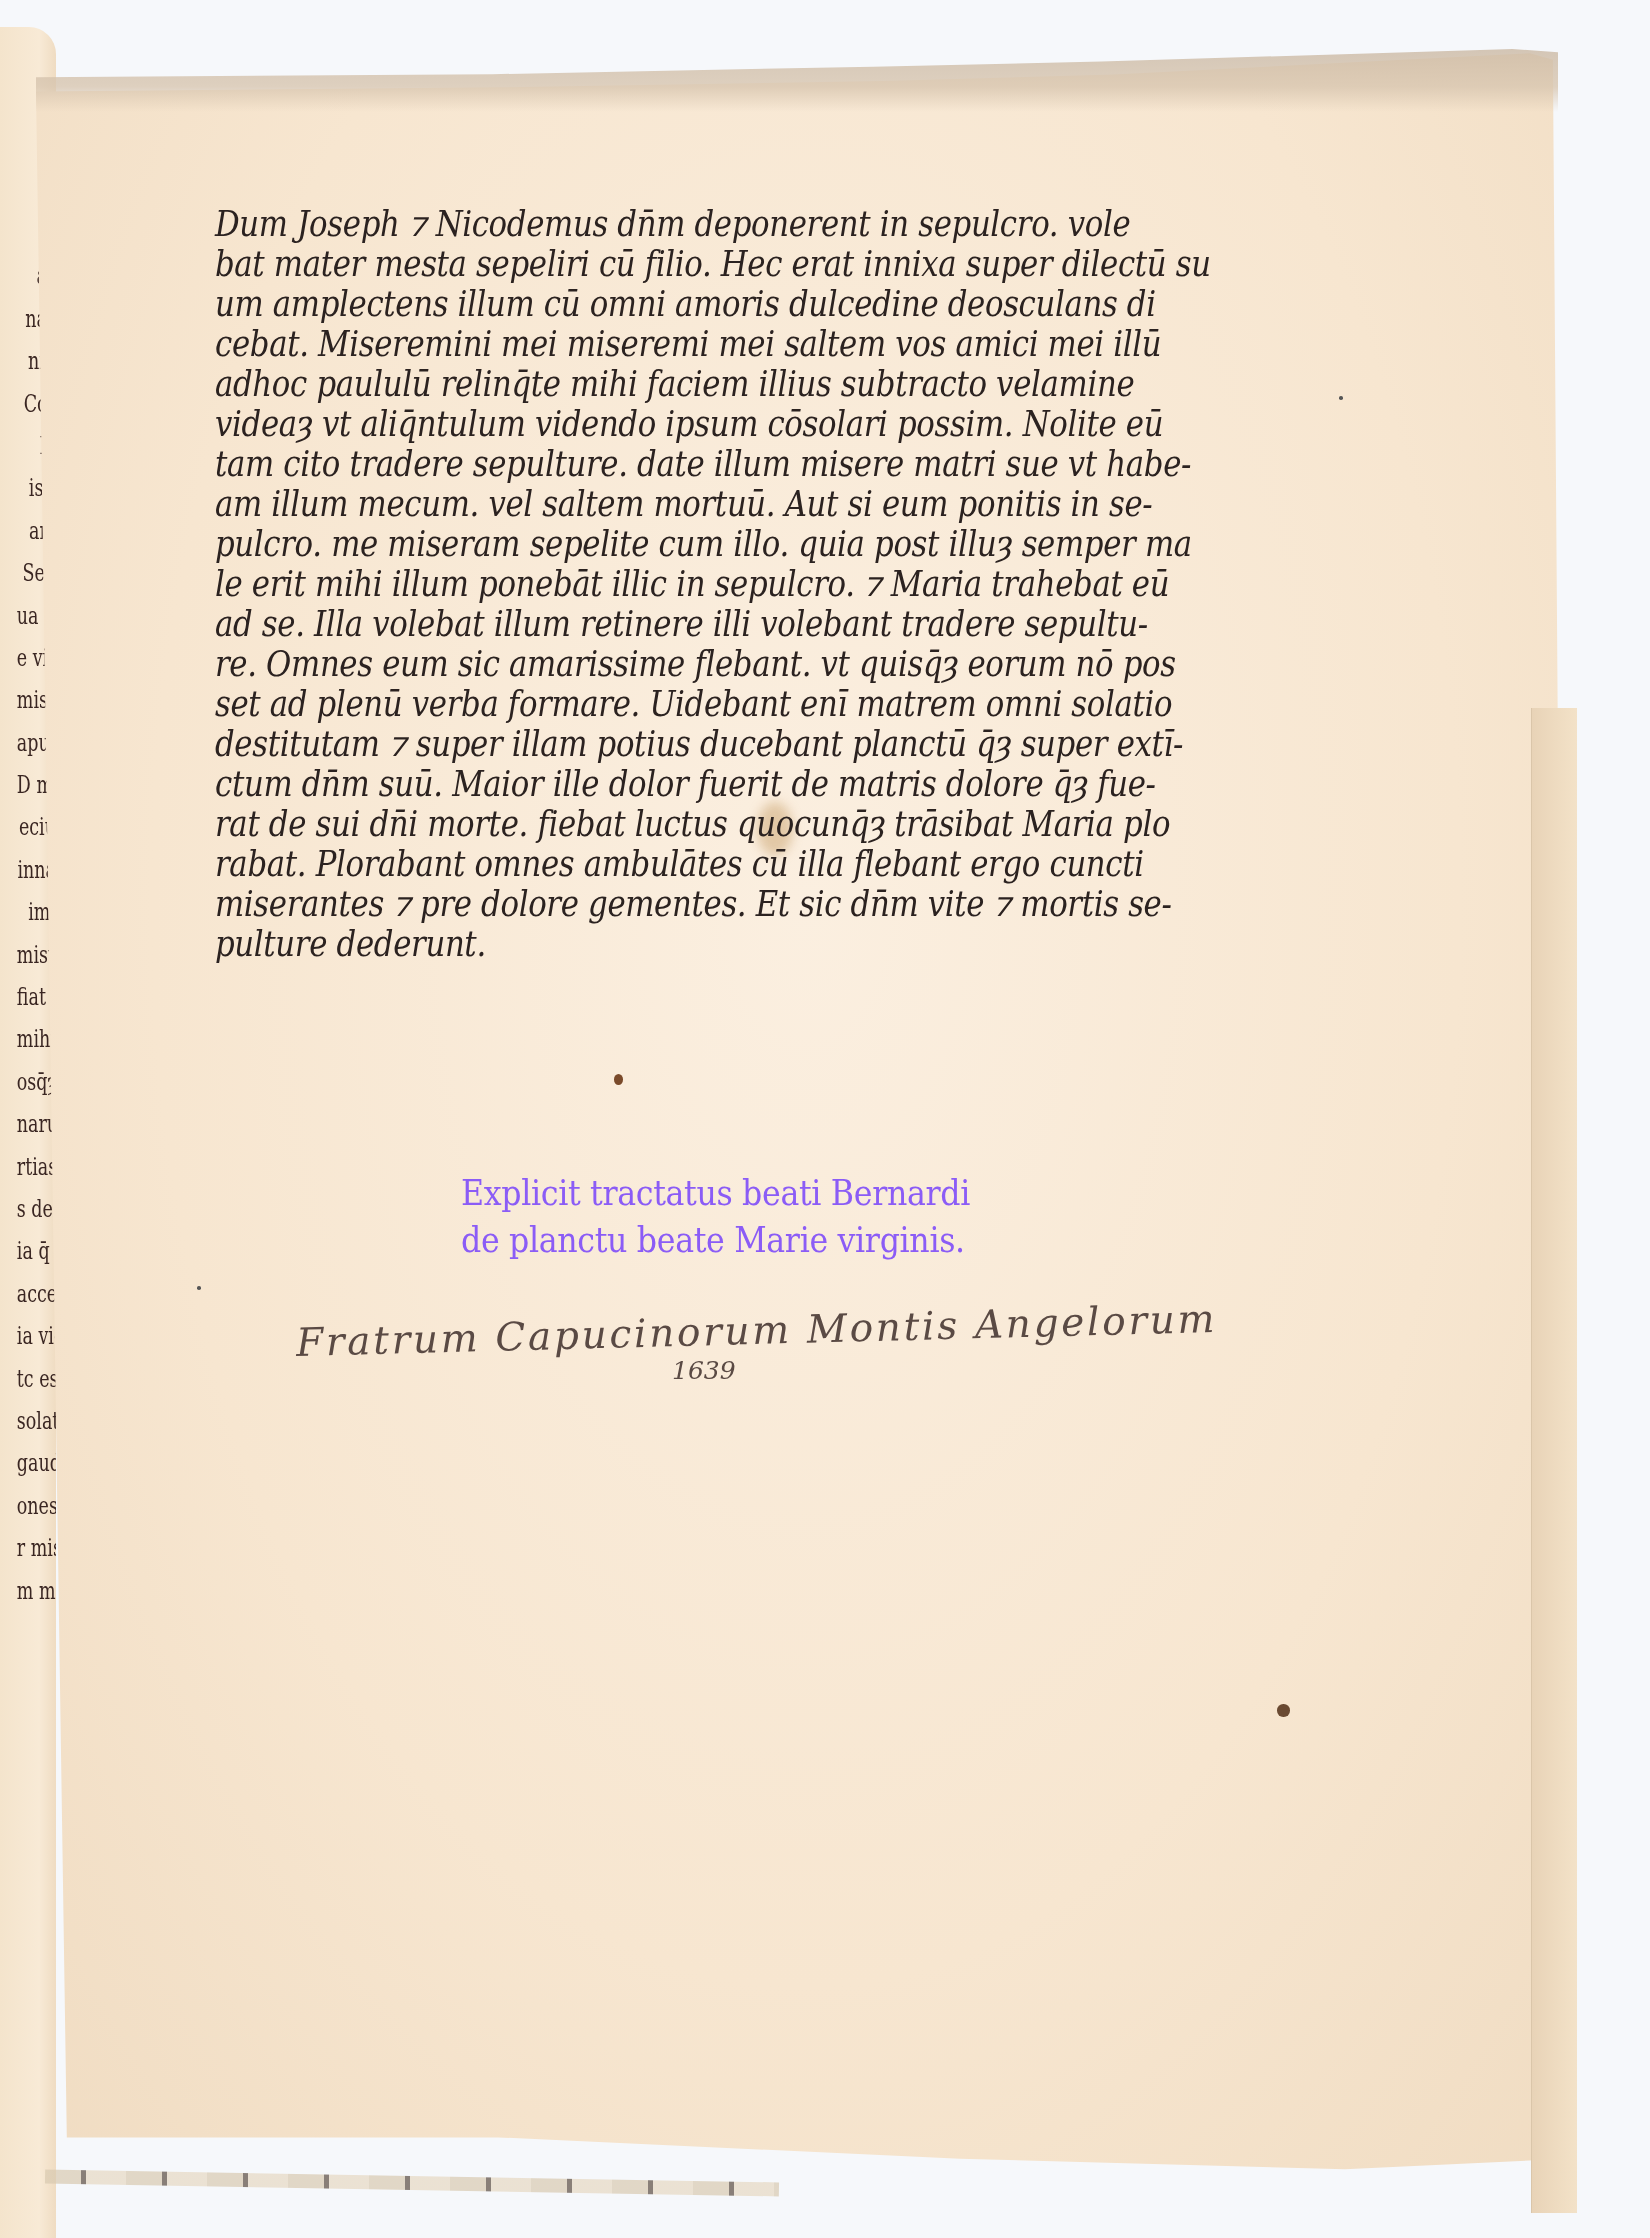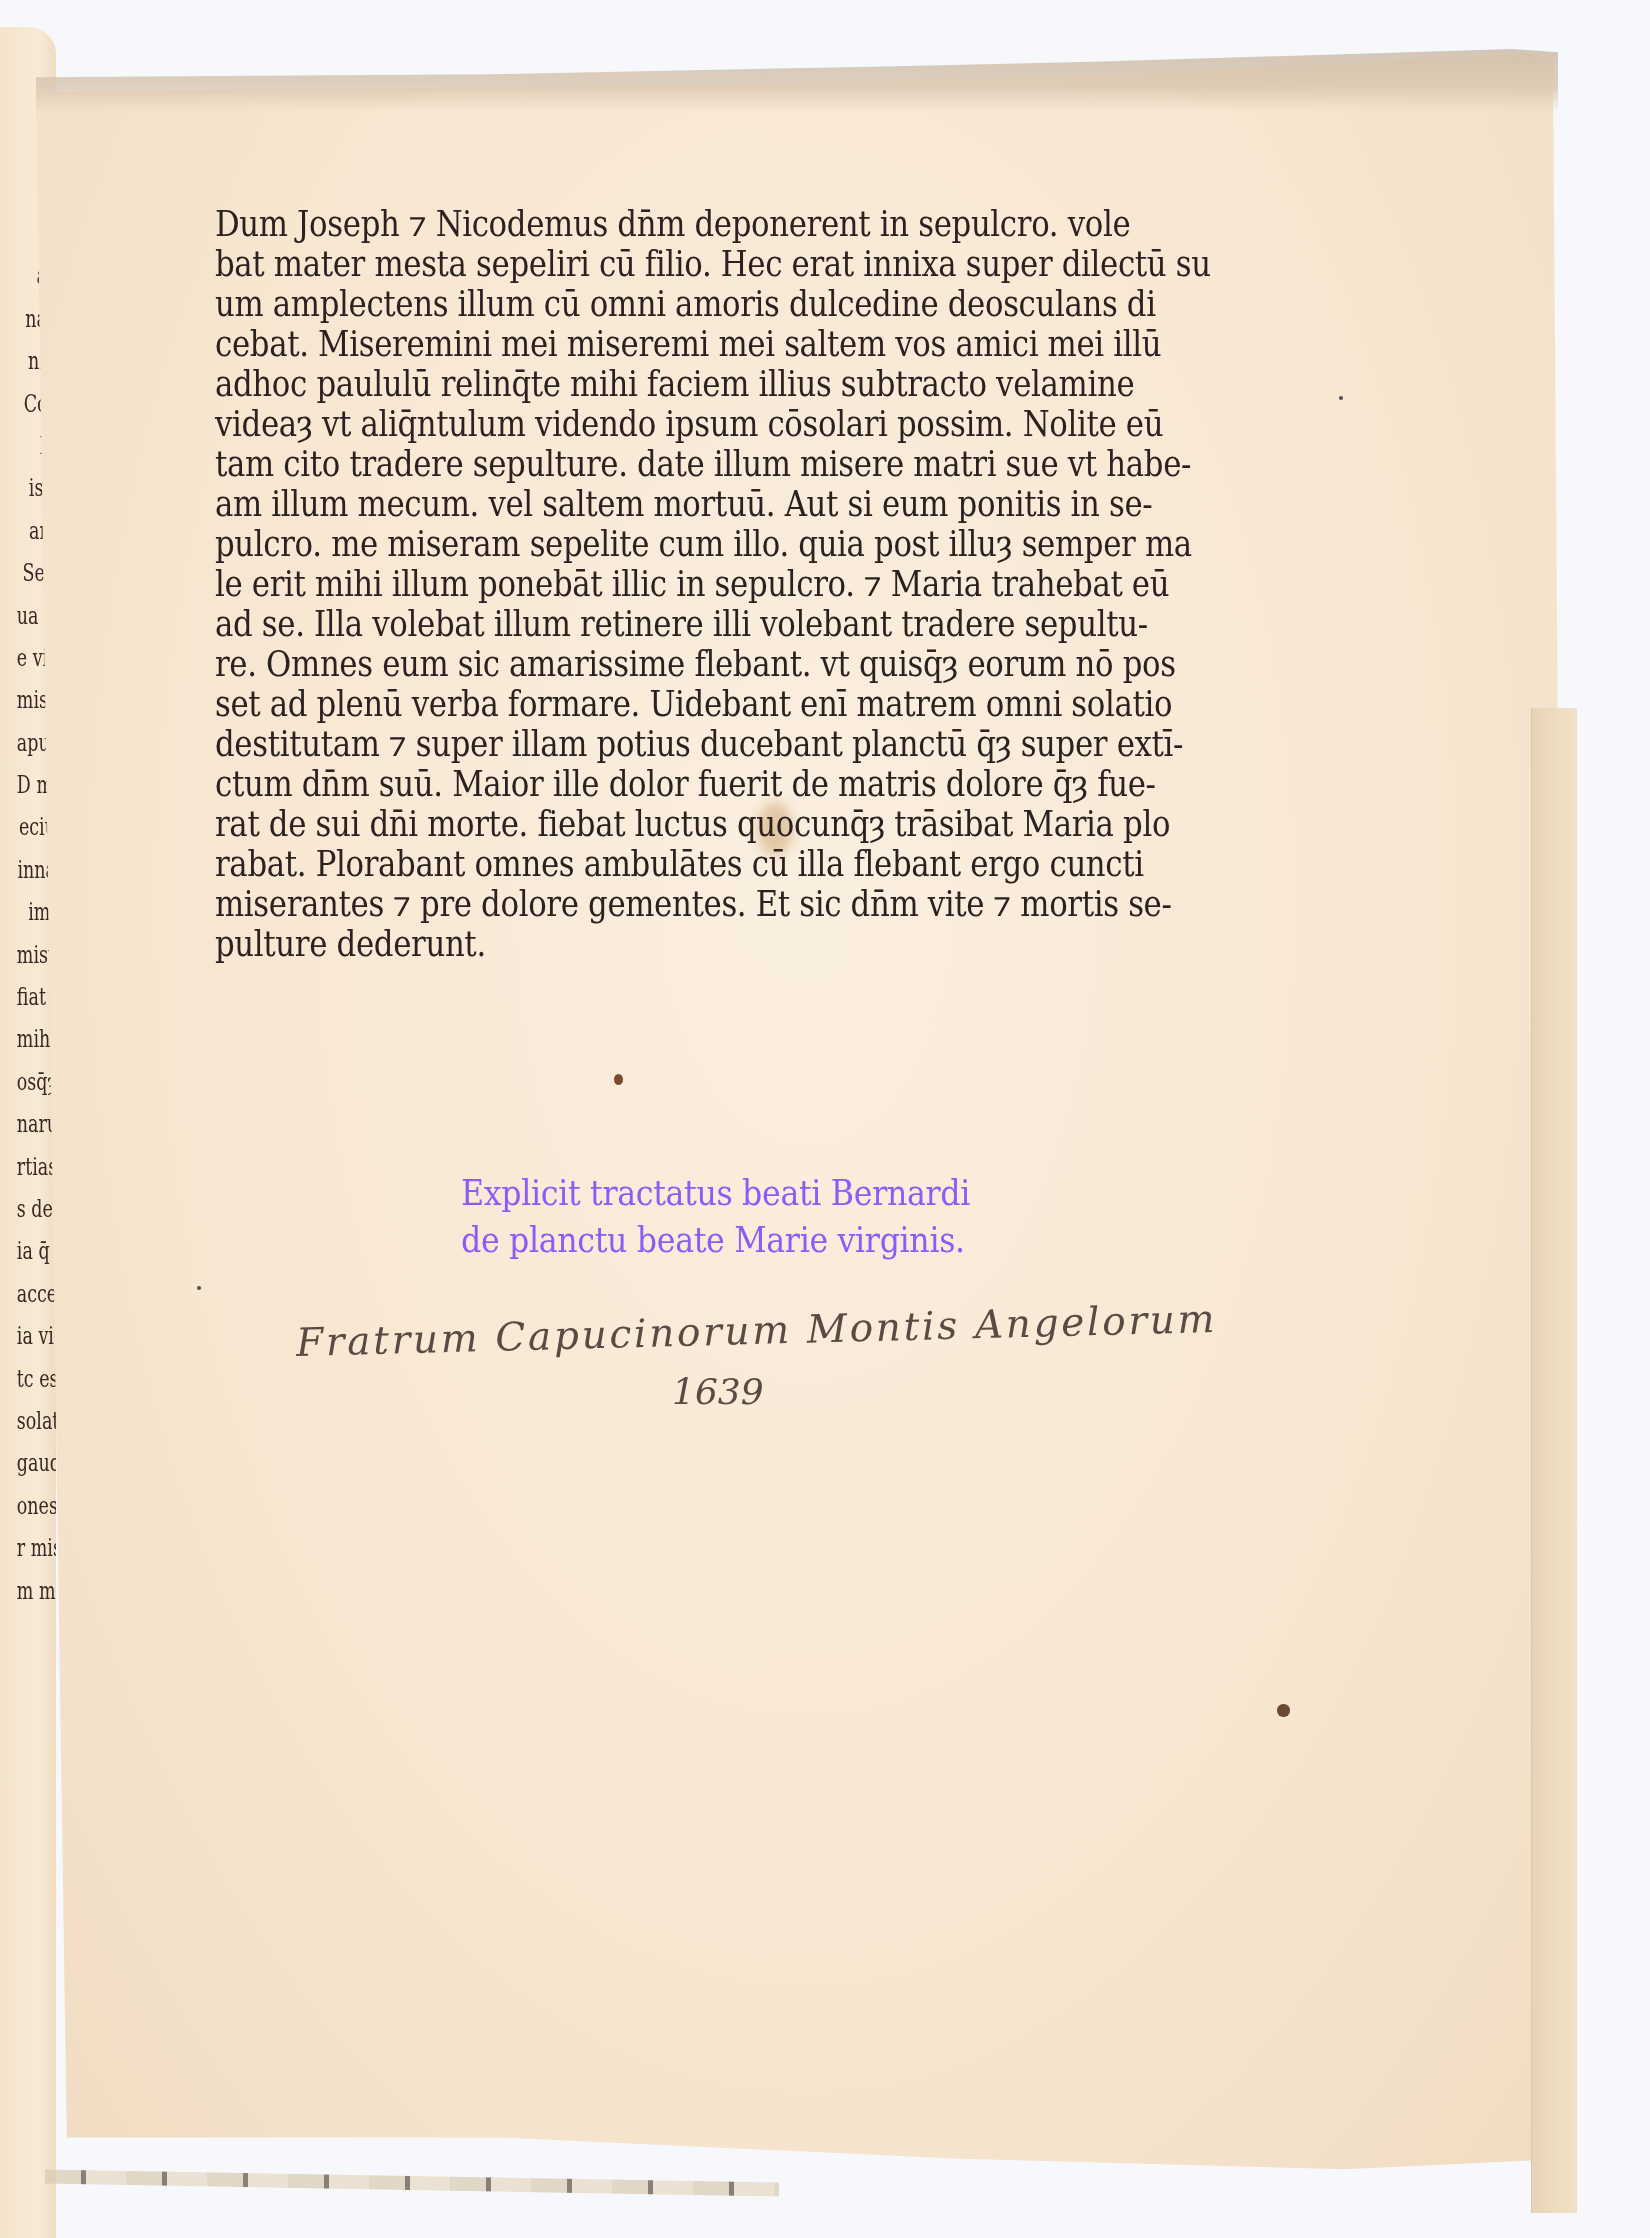"Dum Joseph ⁊ Nicodemus dn̄m" .text-block { font-style: none -> italic }
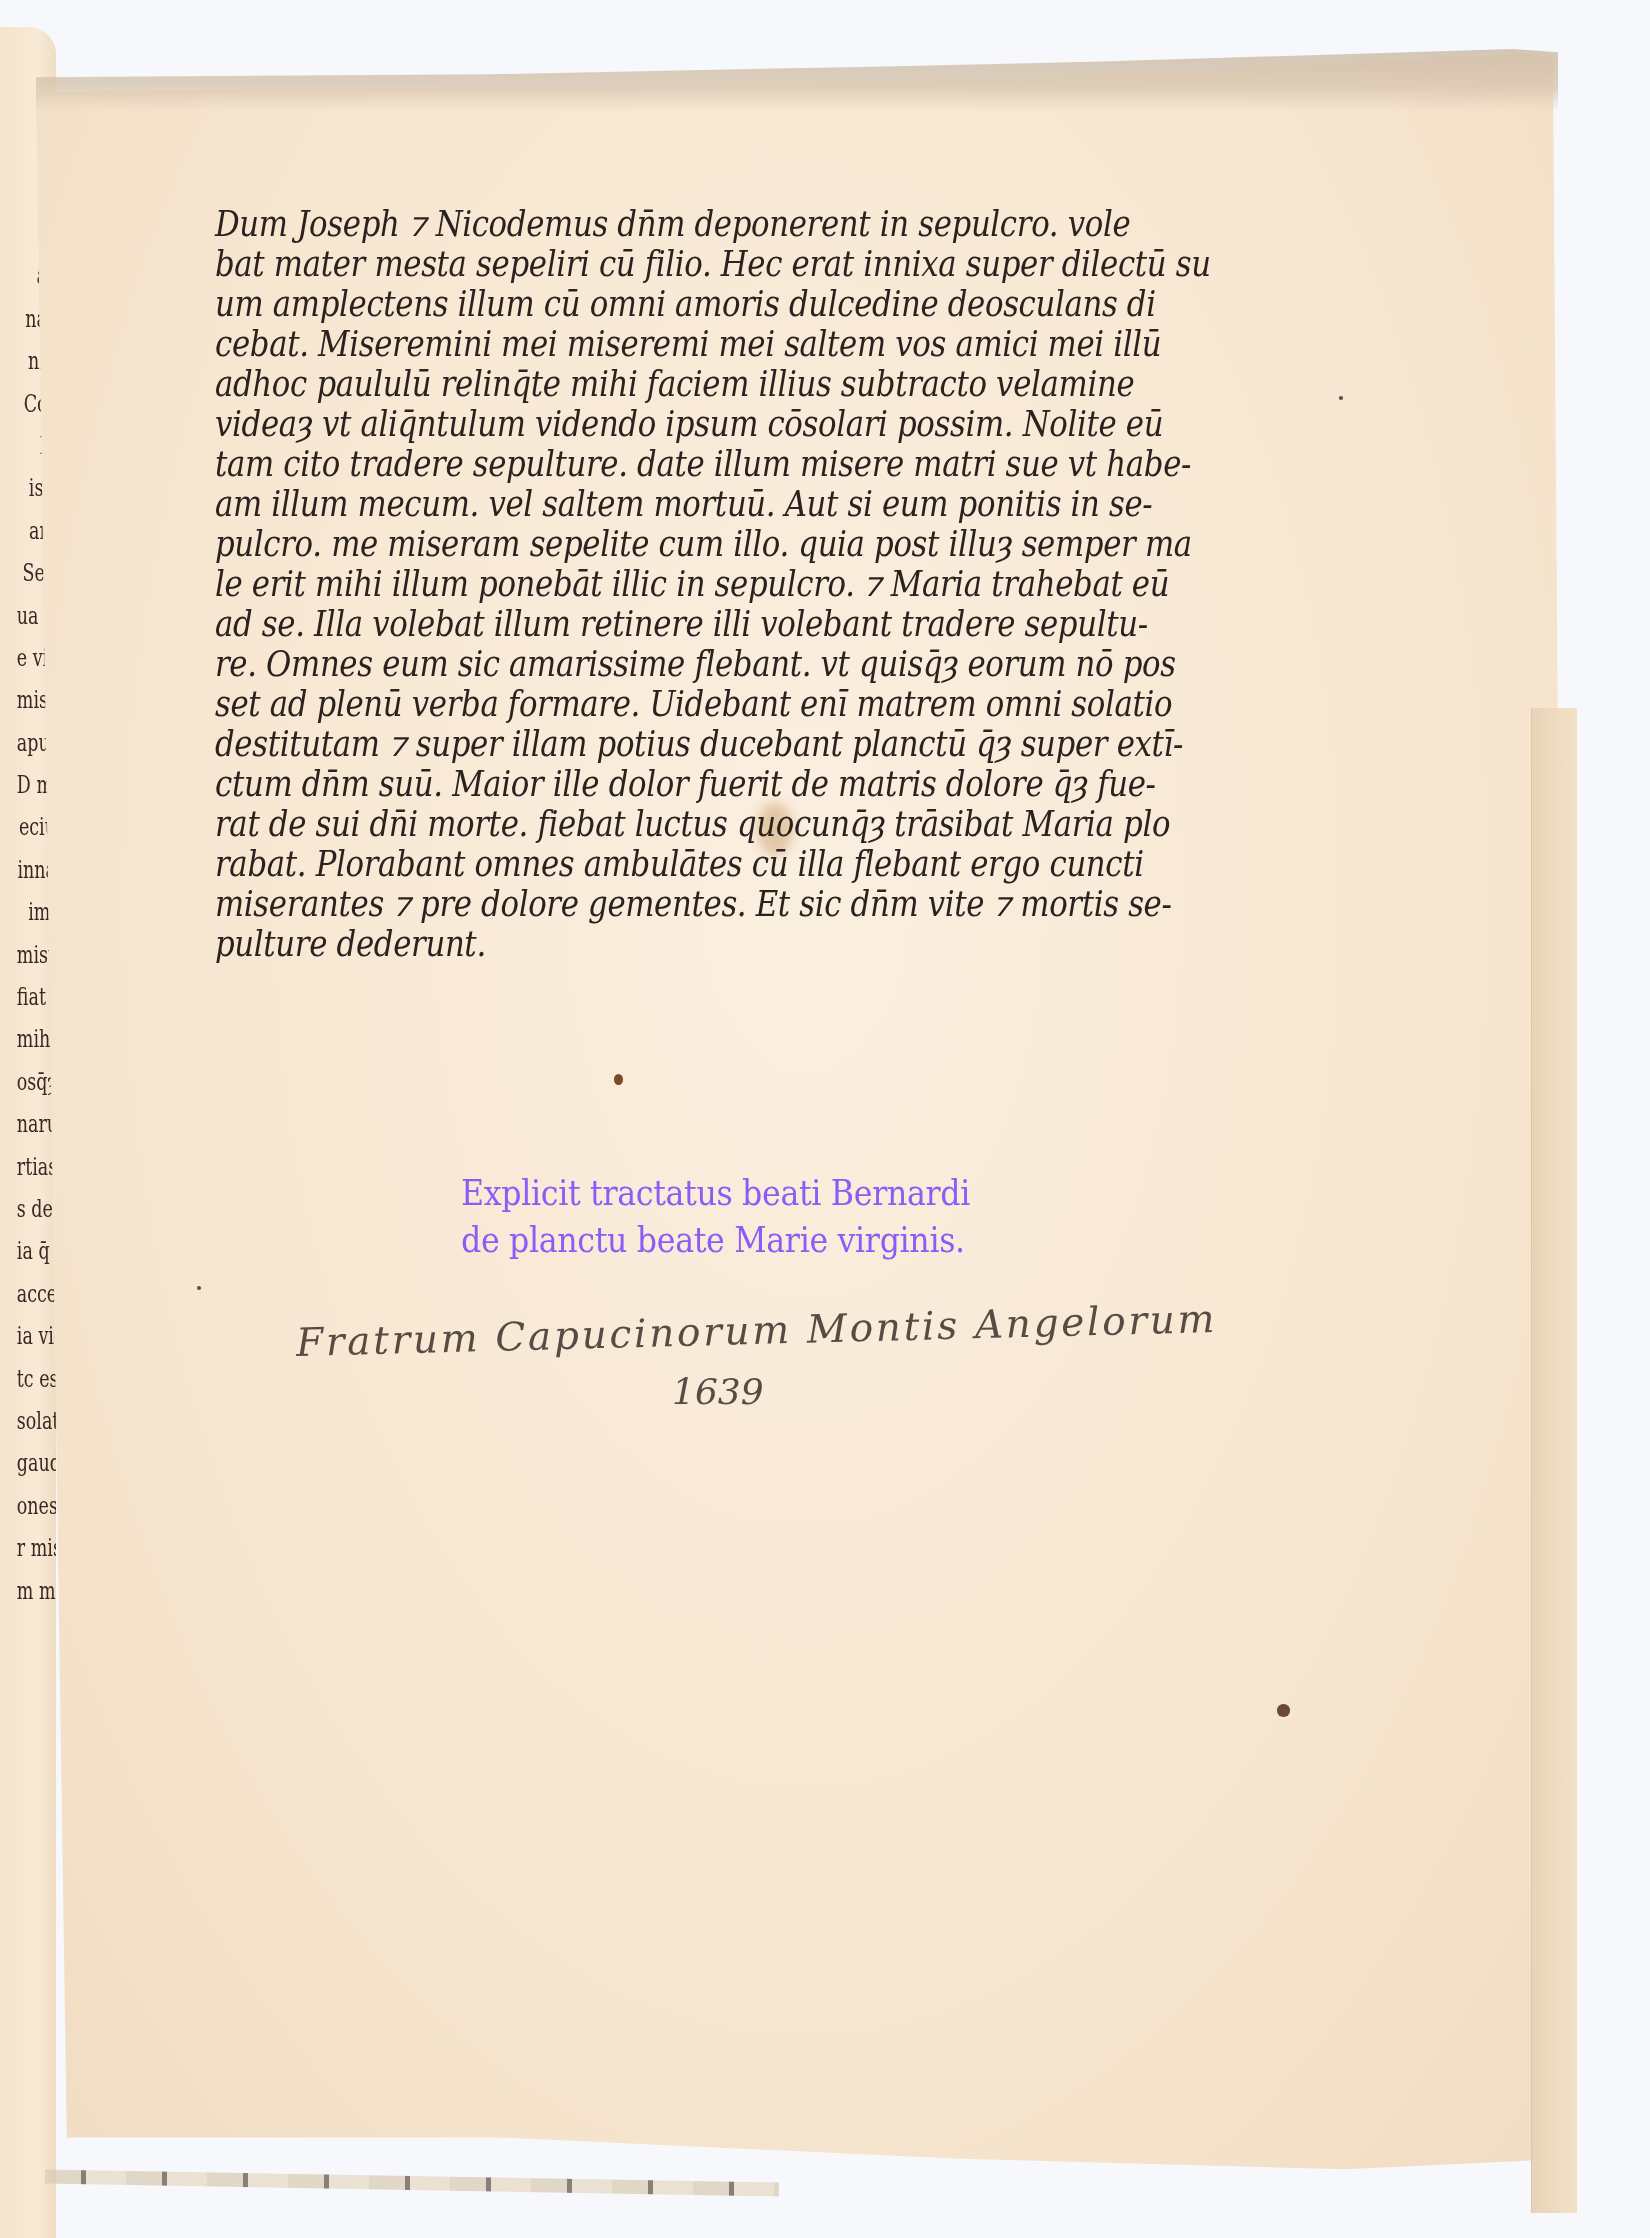"1639" .inscription .ins-year { font-size: 36px -> 25px; margin-top: 18px -> 3px }
